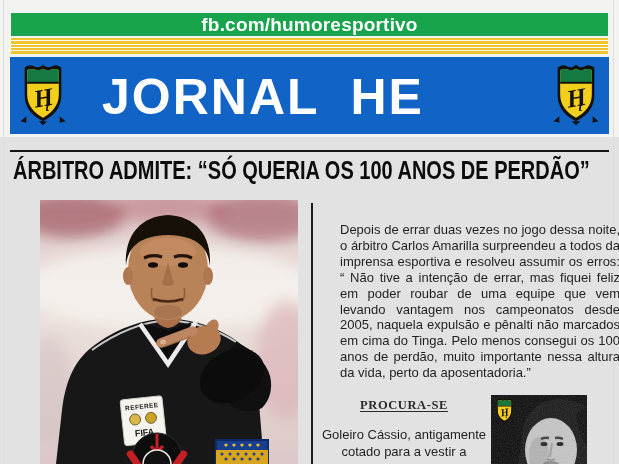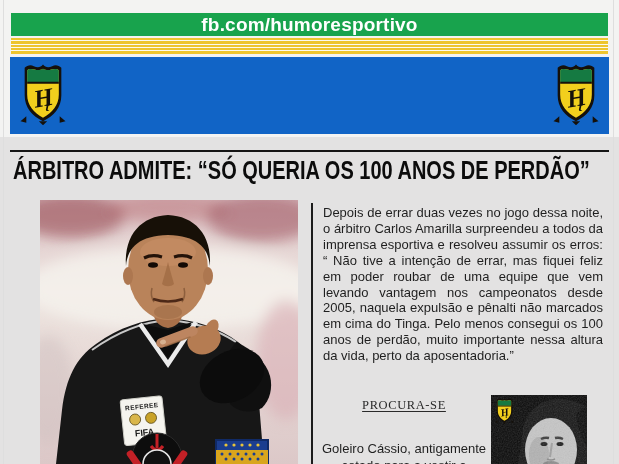"JORNAL HE" div.banner-title { html: none -> <div>JORNAL HE</div> }
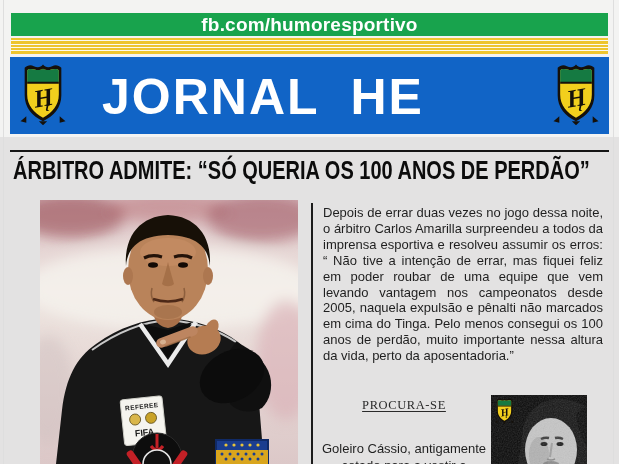"Depois de errar duas vezes" .article { margin: 0 -> 17px }
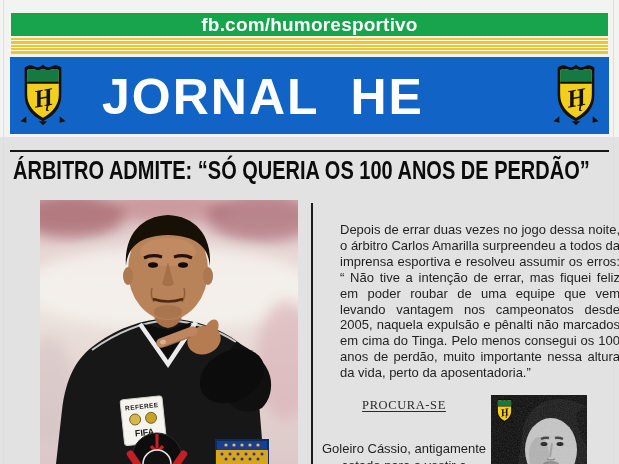"PROCURA-SE" .wanted-heading { font-weight: none -> bold; margin-bottom: 28px -> 14px }
